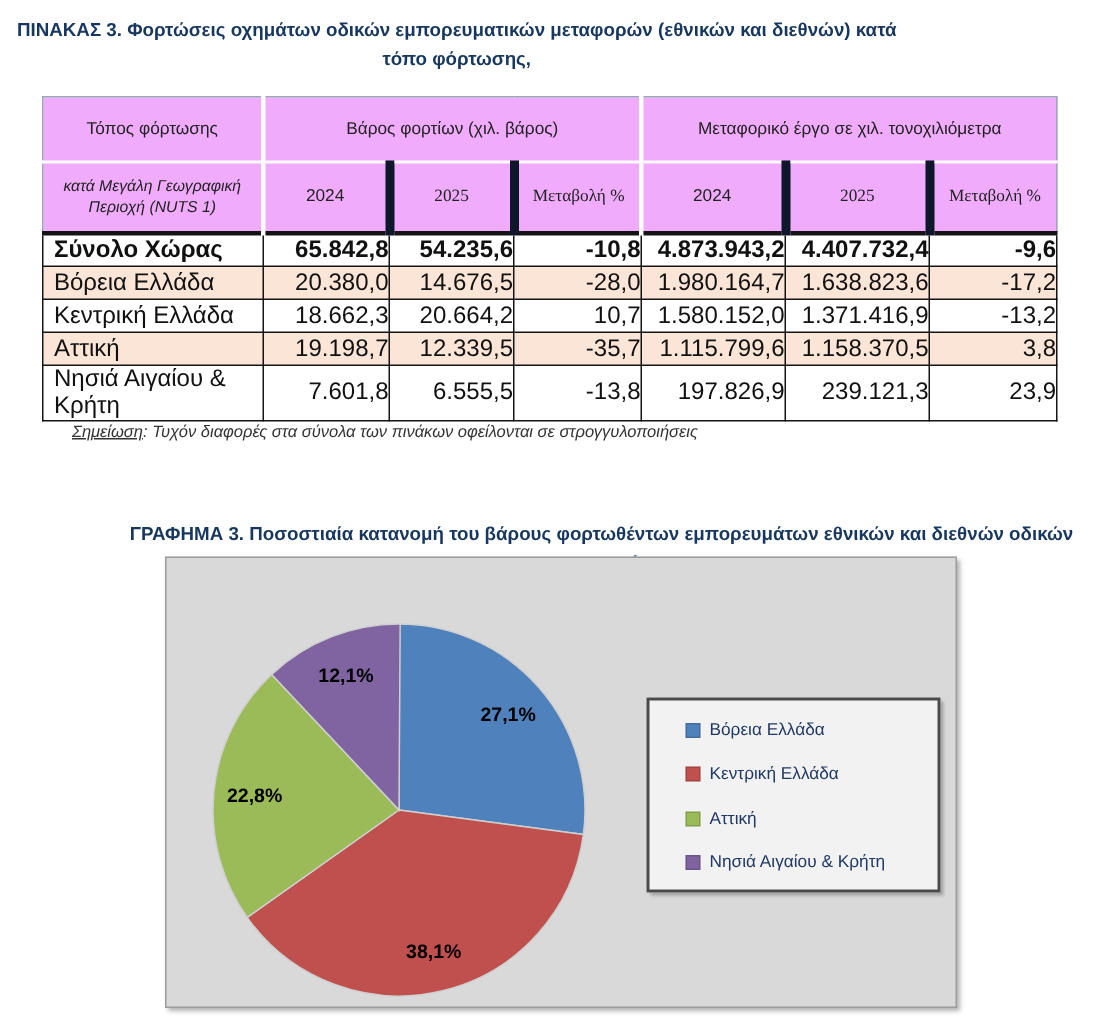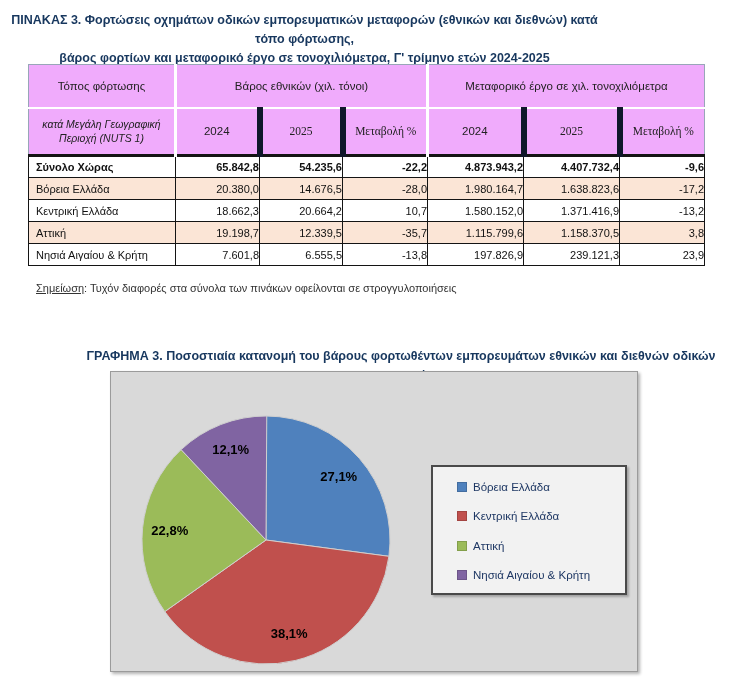"βάρος φορτίων και μεταφορικό έργο" div { html: <div>βάρος φορτίων και μεταφορικό έργο σε τονοχιλιόμετρα, Γ' τρίμηνο ετών 2024-2025</div> -> none }
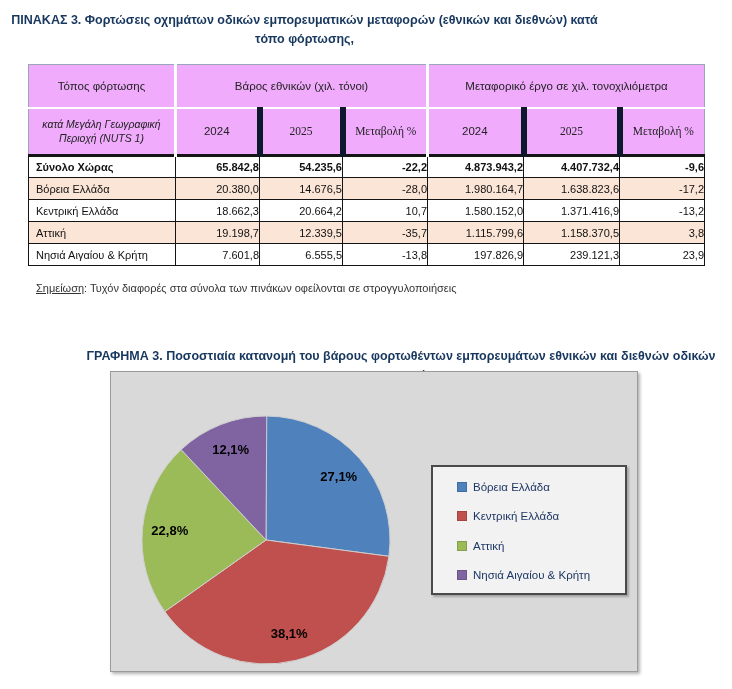"Βάρος εθνικών (χιλ. τόνοι)" td.wl { text: εθνικών (χιλ. τόνοι -> φορτίων (χιλ. βάρος }
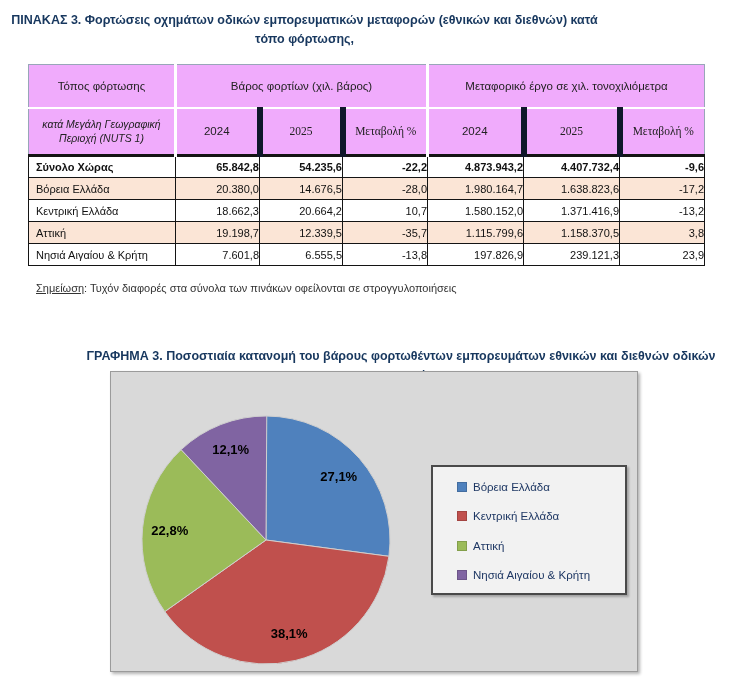"Σύνολο Χώρας" tbody td { font-size: 11px -> 16px }
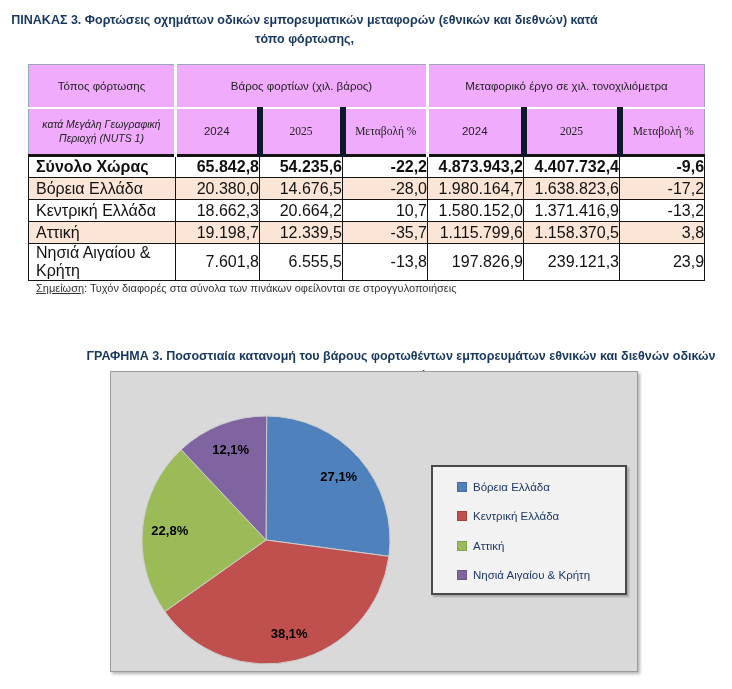"-22,2" td.num { text: -22,2 -> -10,8 }
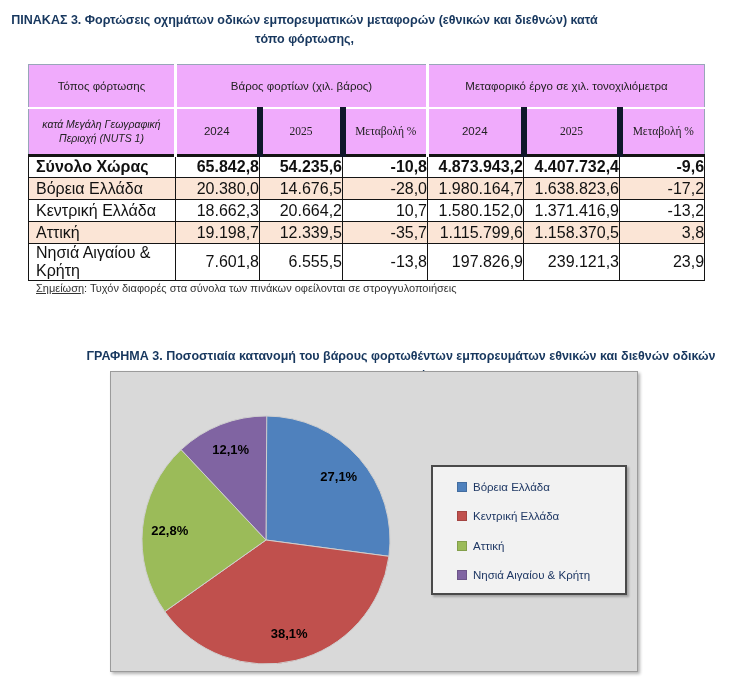"Σημείωση: Τυχόν διαφορές στα σύνολα" .note { font-style: none -> italic; left: 36px -> 48px }
